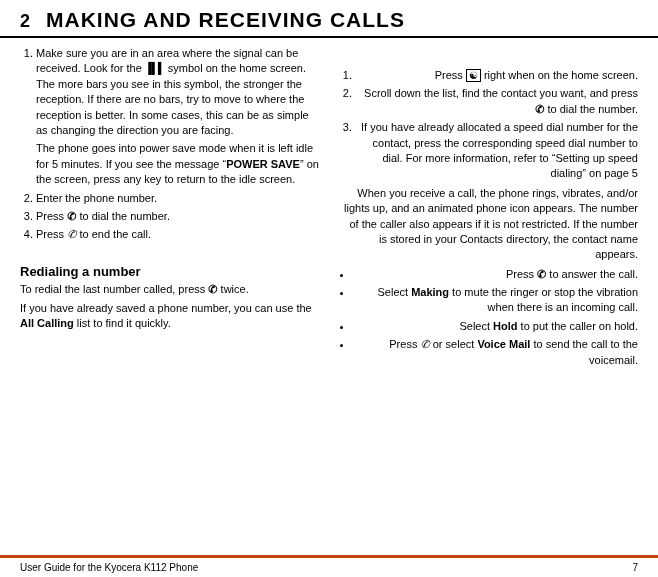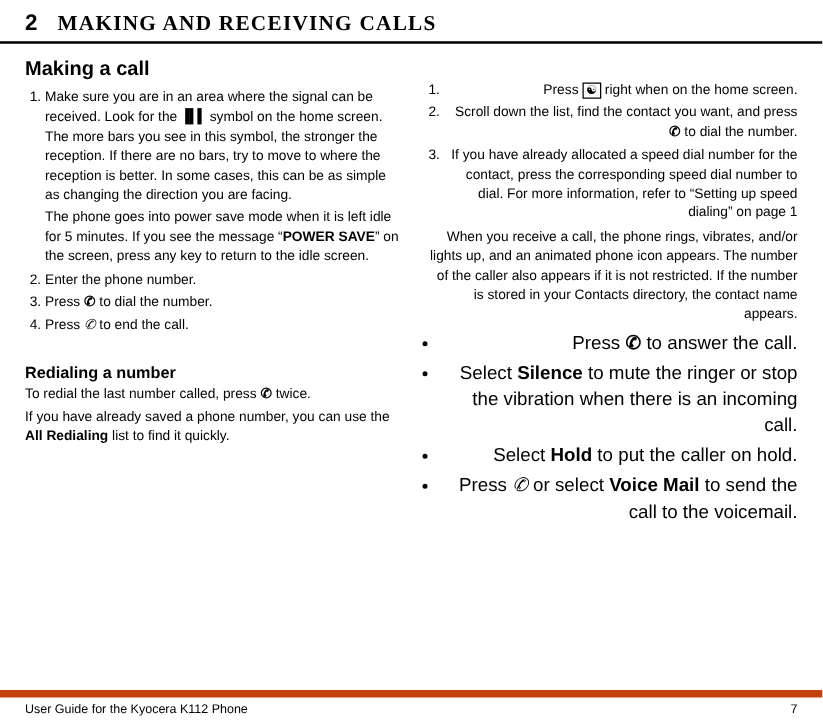"MAKING AND RECEIVING CALLS" .chapter-title { font-family: Liberation Serif, serif -> none; font-size: 17px -> 21px }
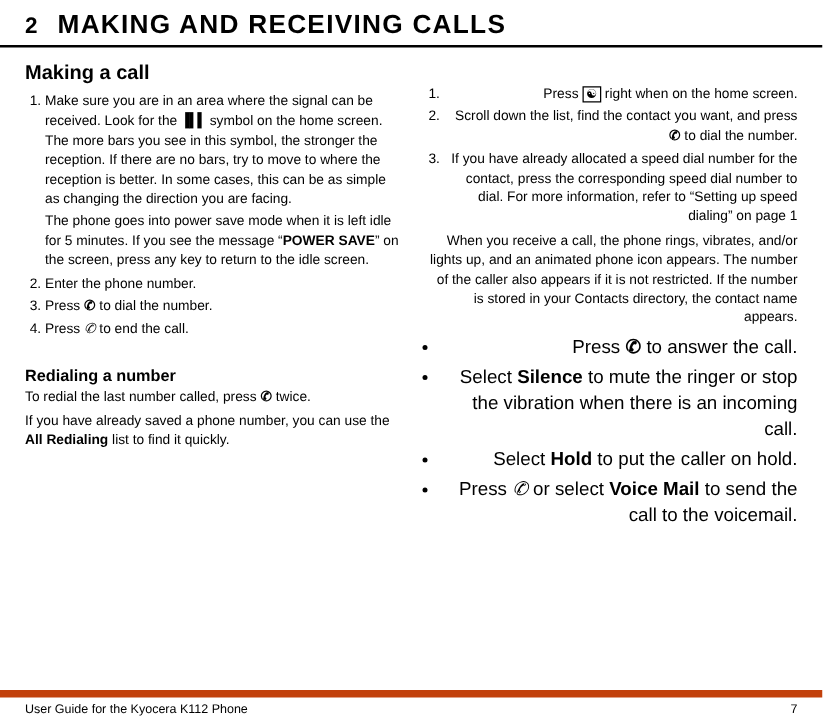"Making a call" div.section-title { html: <div>Making a call</div> -> none }
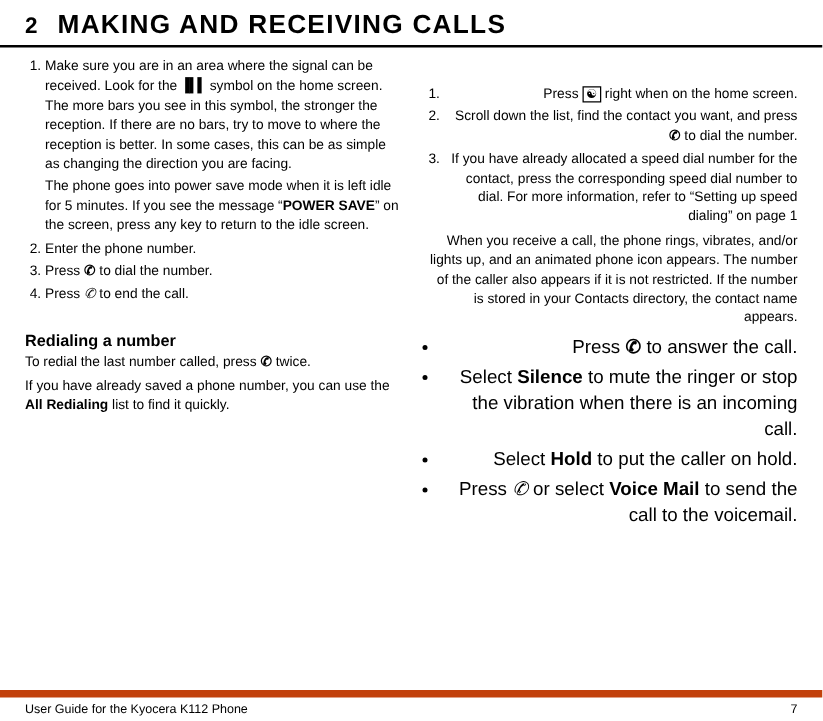"If you have already allocated" span { text: 1 -> 5 }
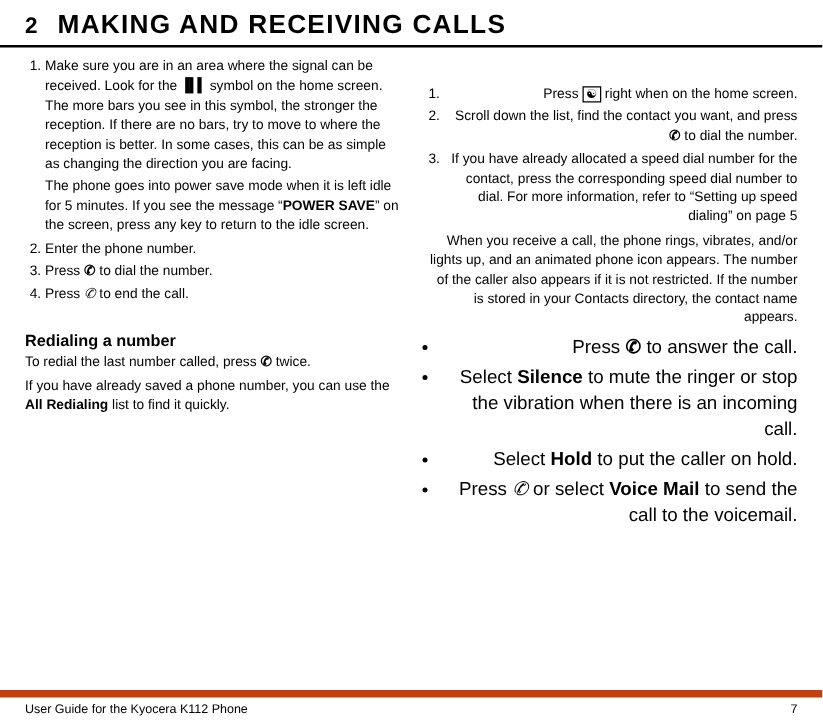"Press ✆ to answer the" ul li { font-size: 15px -> 11px }
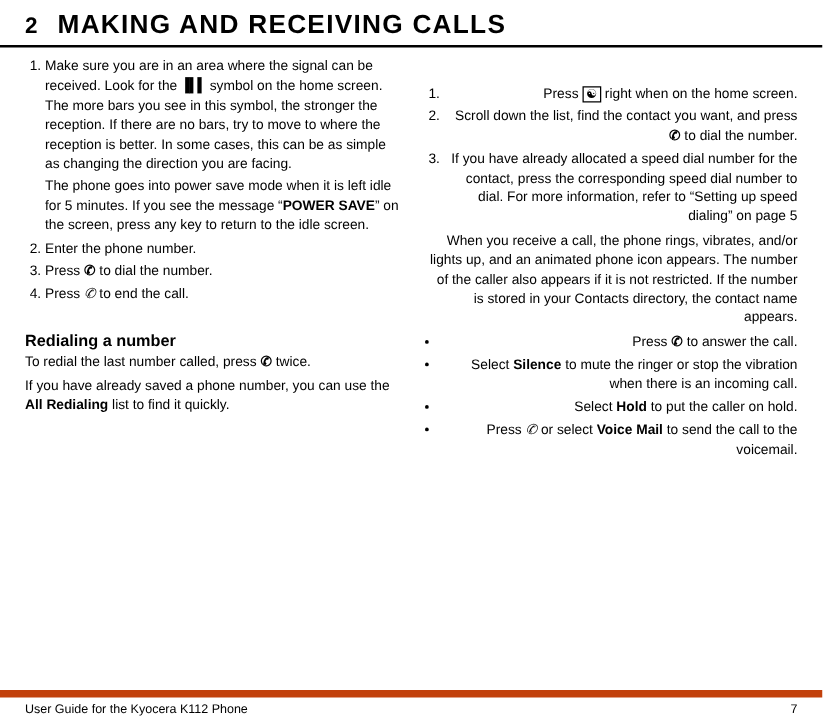"Silence" span.bold { text: Silence -> Making }
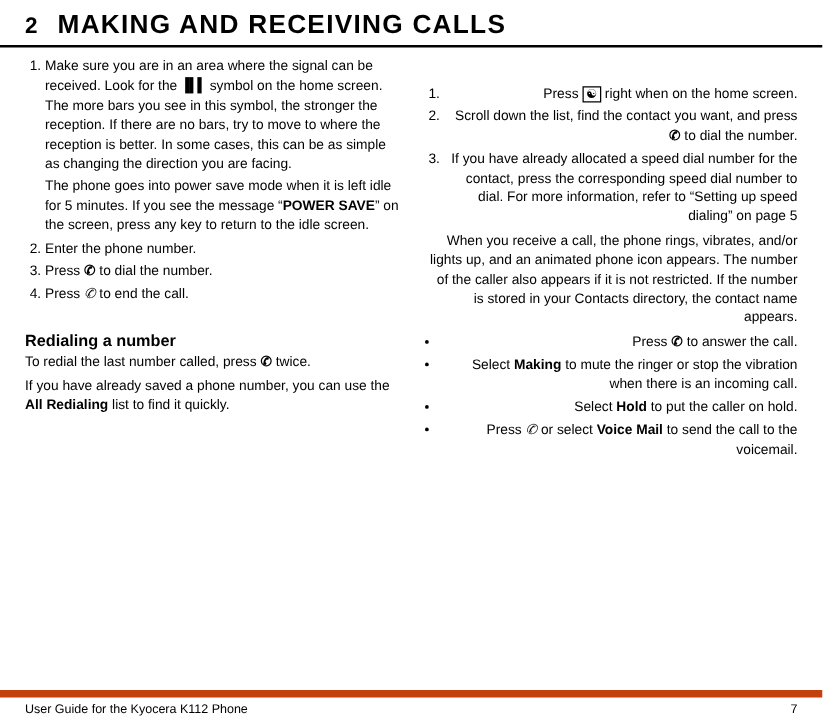"All Redialing" span.bold { text: Redialing -> Calling }
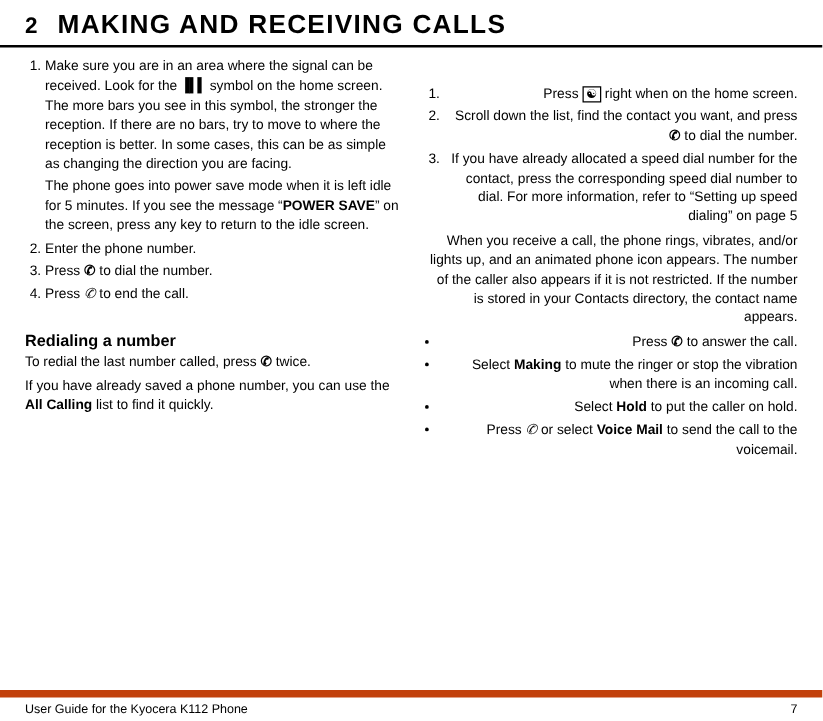"User Guide for the Kyocera" .footer { border-top: 6px solid #c2410c -> 3px solid #c2410c }
